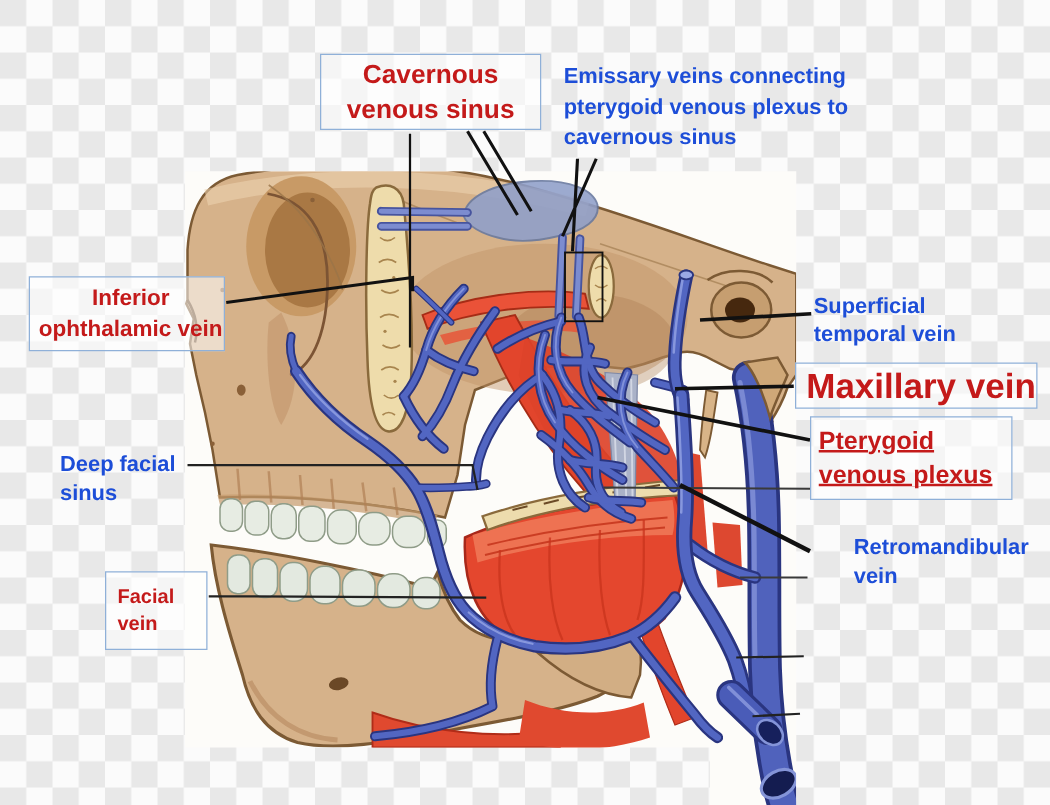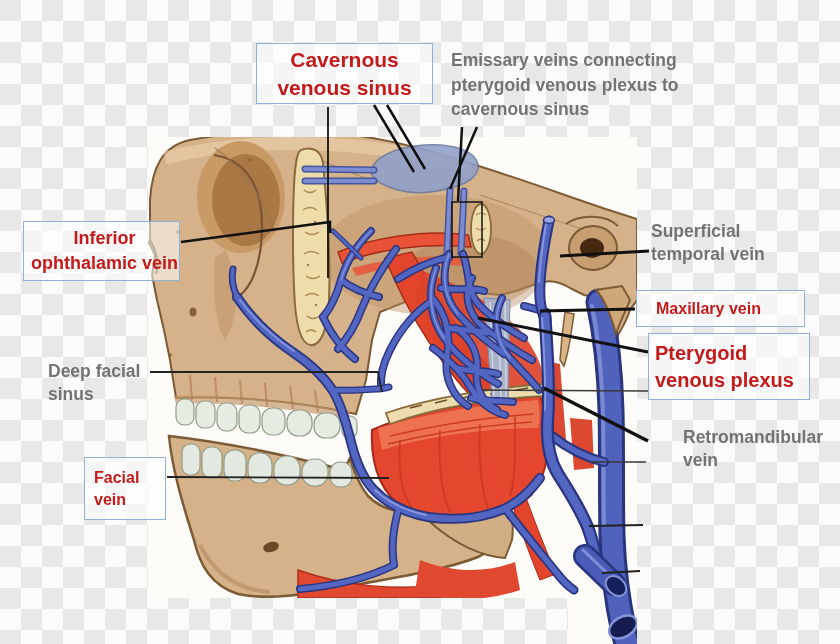"Emissary veins connecting" .lbl { color: #737373 -> #1d4ed8 }
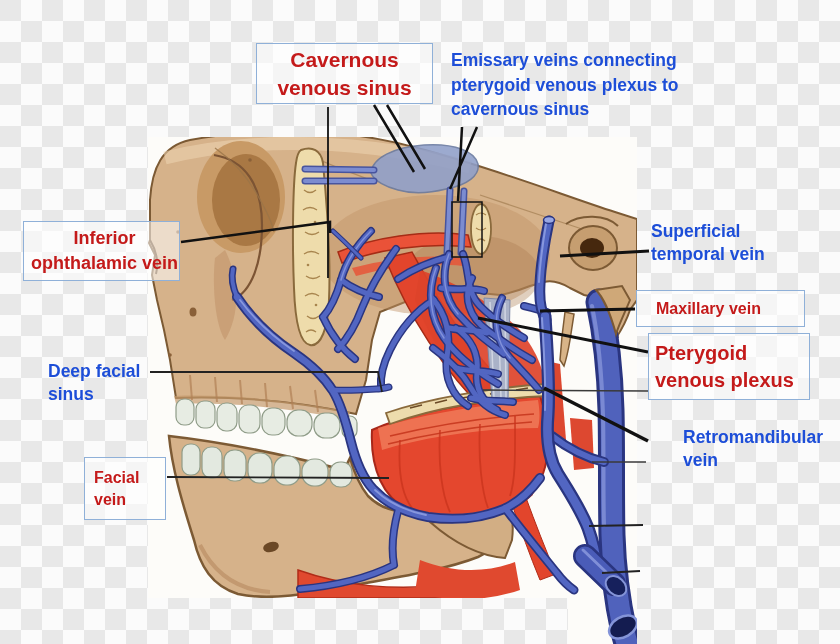"Superficial" .suptemp { top: 220px -> 233px }
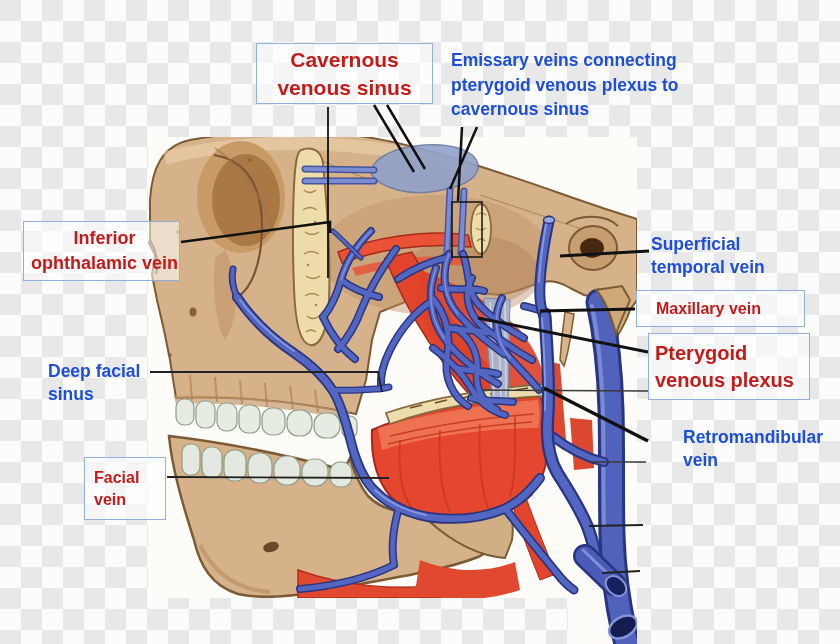"Maxillary vein" .maxillary { font-size: 16px -> 28px; padding-left: 19px -> 8px; width: 169px -> 194px }
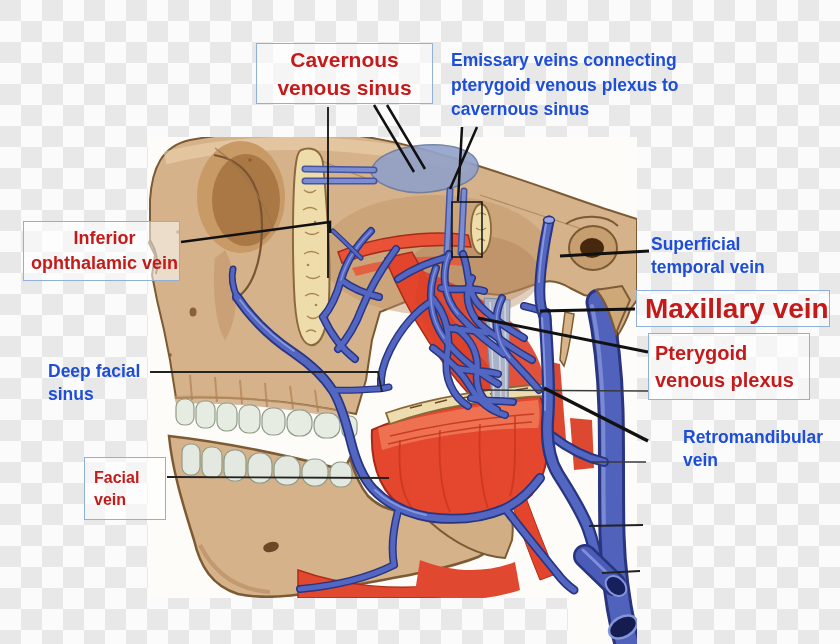"Pterygoid" .pterygoid { text-decoration: none -> underline }
